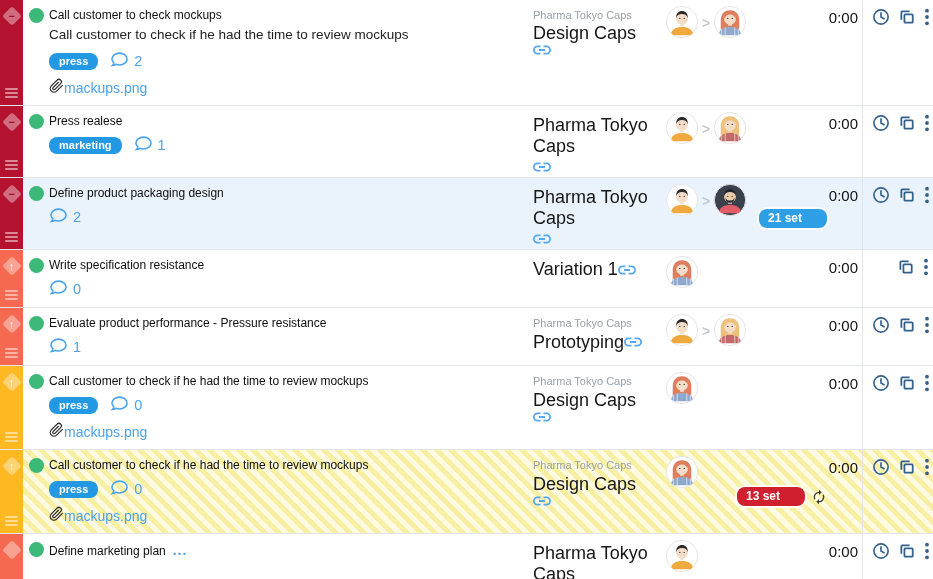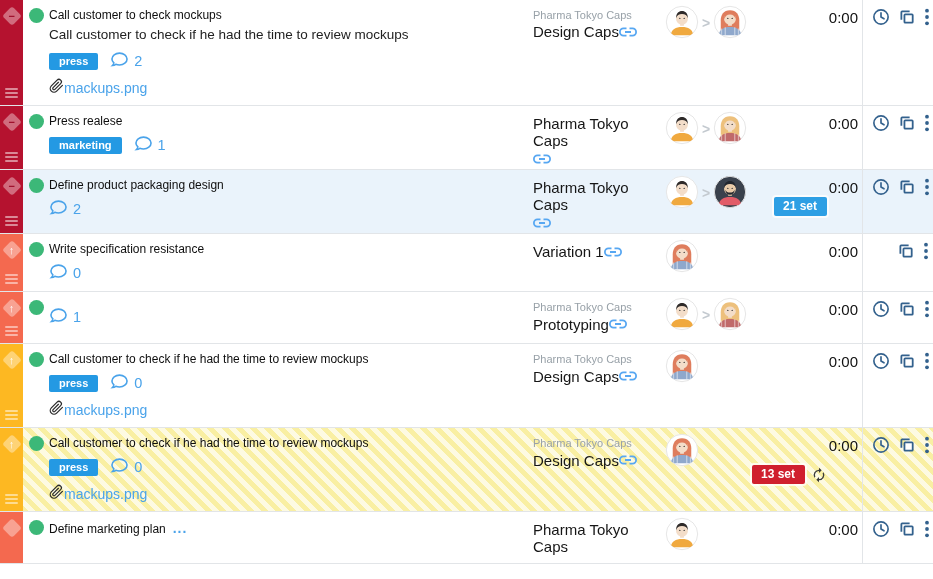"Design Caps" .pname { font-size: 15px -> 18px }
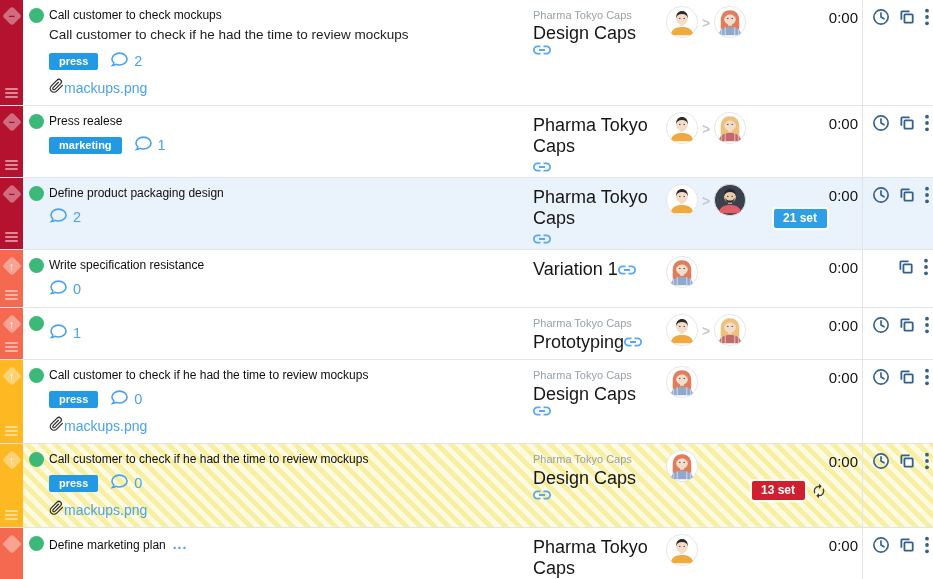"press" .tag { border-radius: 2px -> 8px }
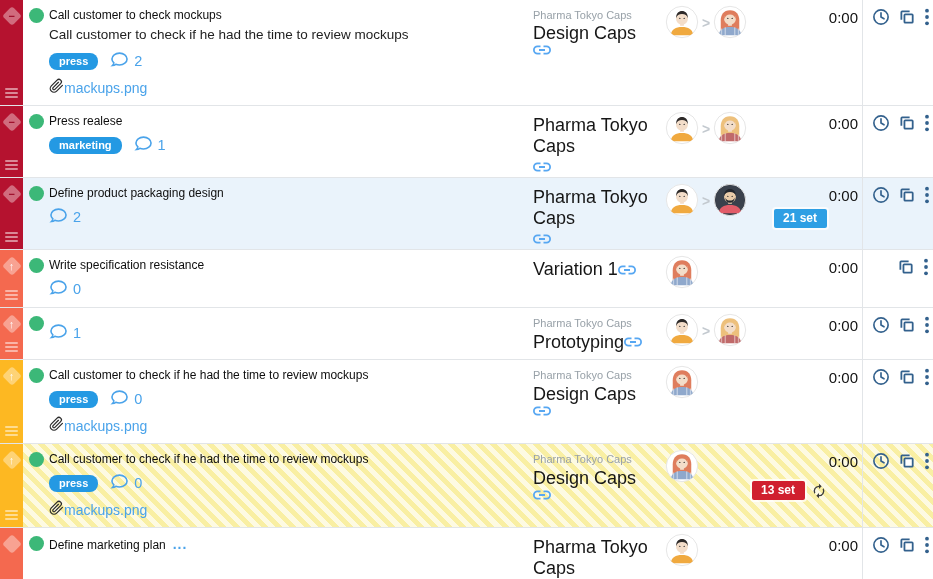"21 set" .badge { border-radius: 2px -> 8px; padding: 2px 10px 3px 9px -> 2px 25px 3px 9px }
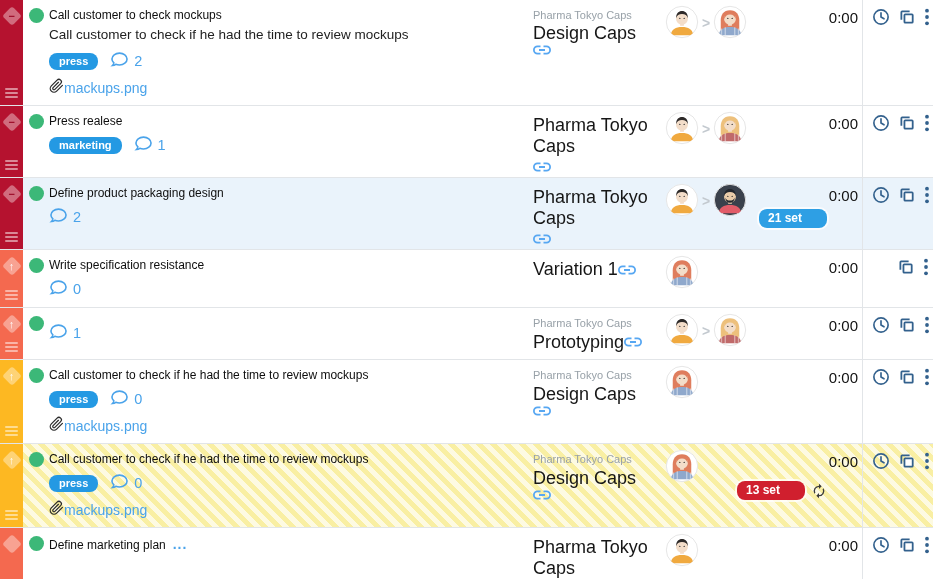"Evaluate product performance - Pressure" div.titleline { html: none -> <div> <span>Evaluate product performance - Pressure resistance</span> </div> }
